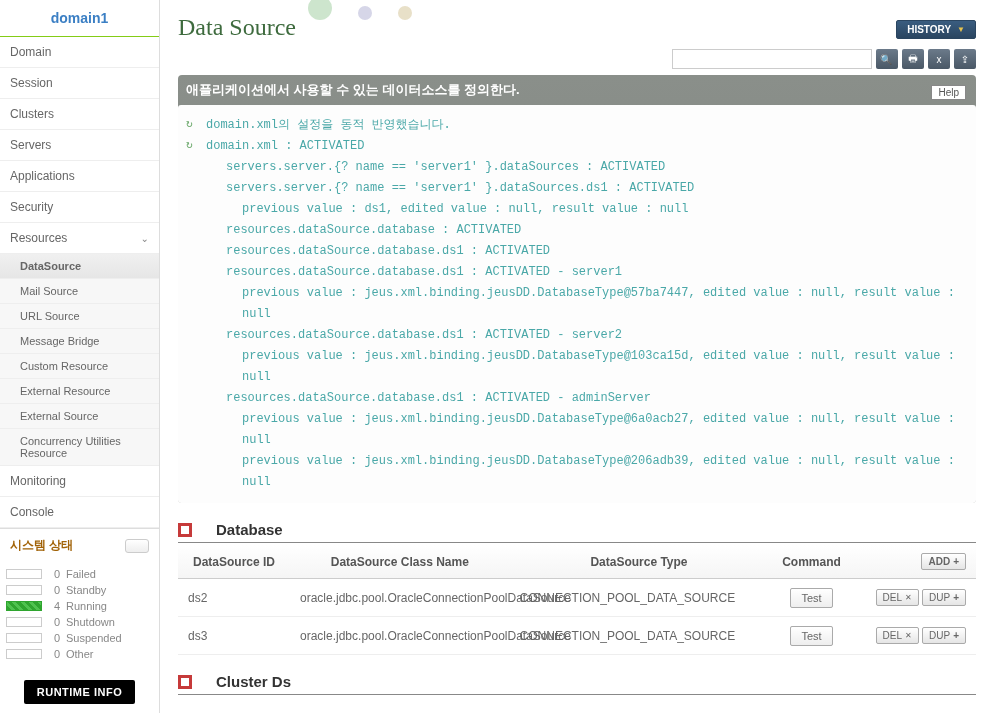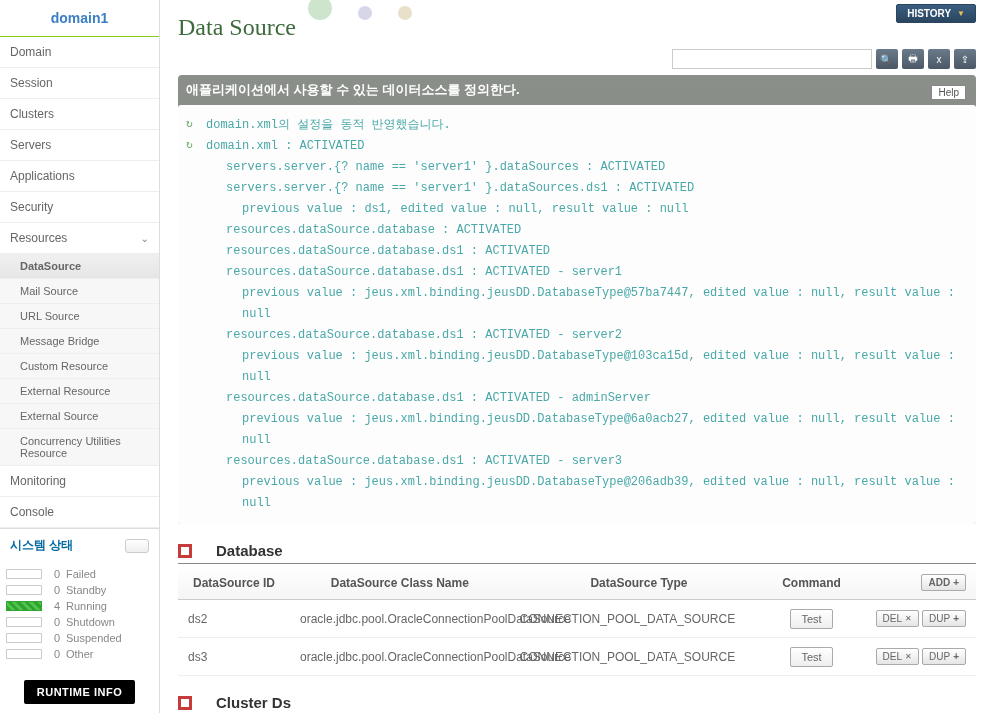"HISTORY" .history-btn { top: 4px -> 20px }
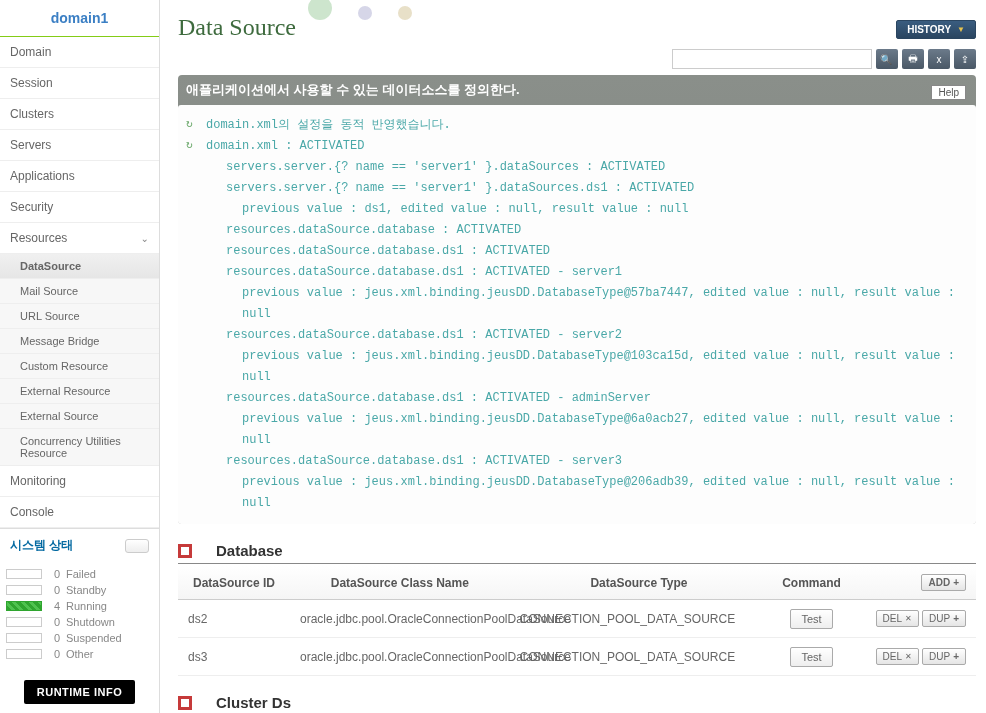"resources.dataSource.database.ds1 : ACTIVATED - server3" span { html: <span>resources.dataSource.database.ds1 : ACTIVATED - server3</span> -> none }
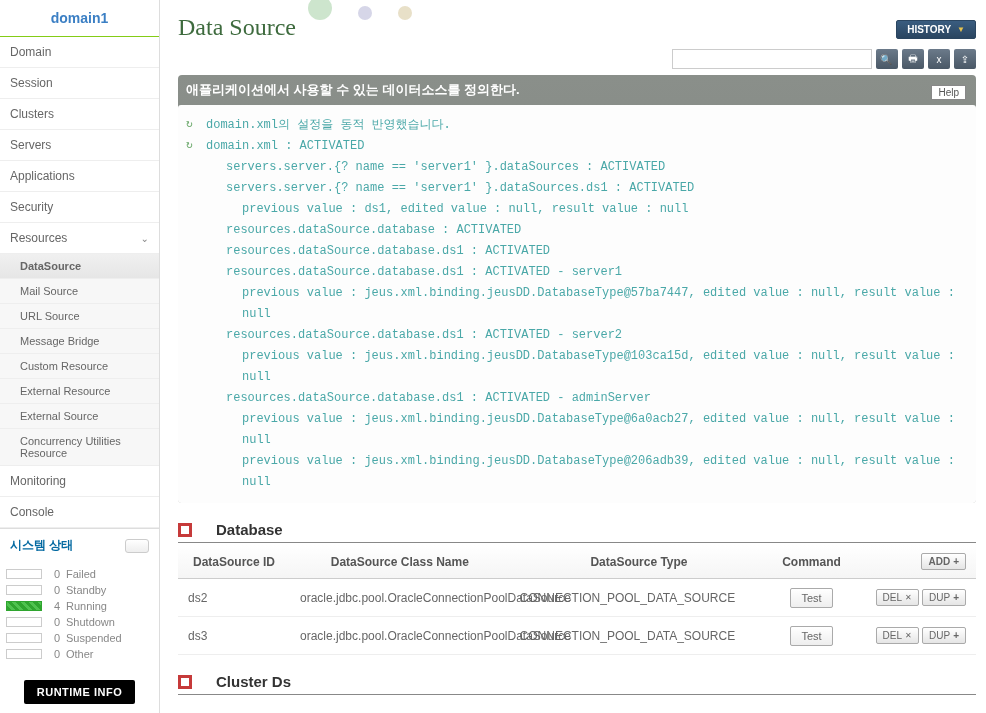"시스템 상태" .status-head { color: #0369a1 -> #a16207 }
